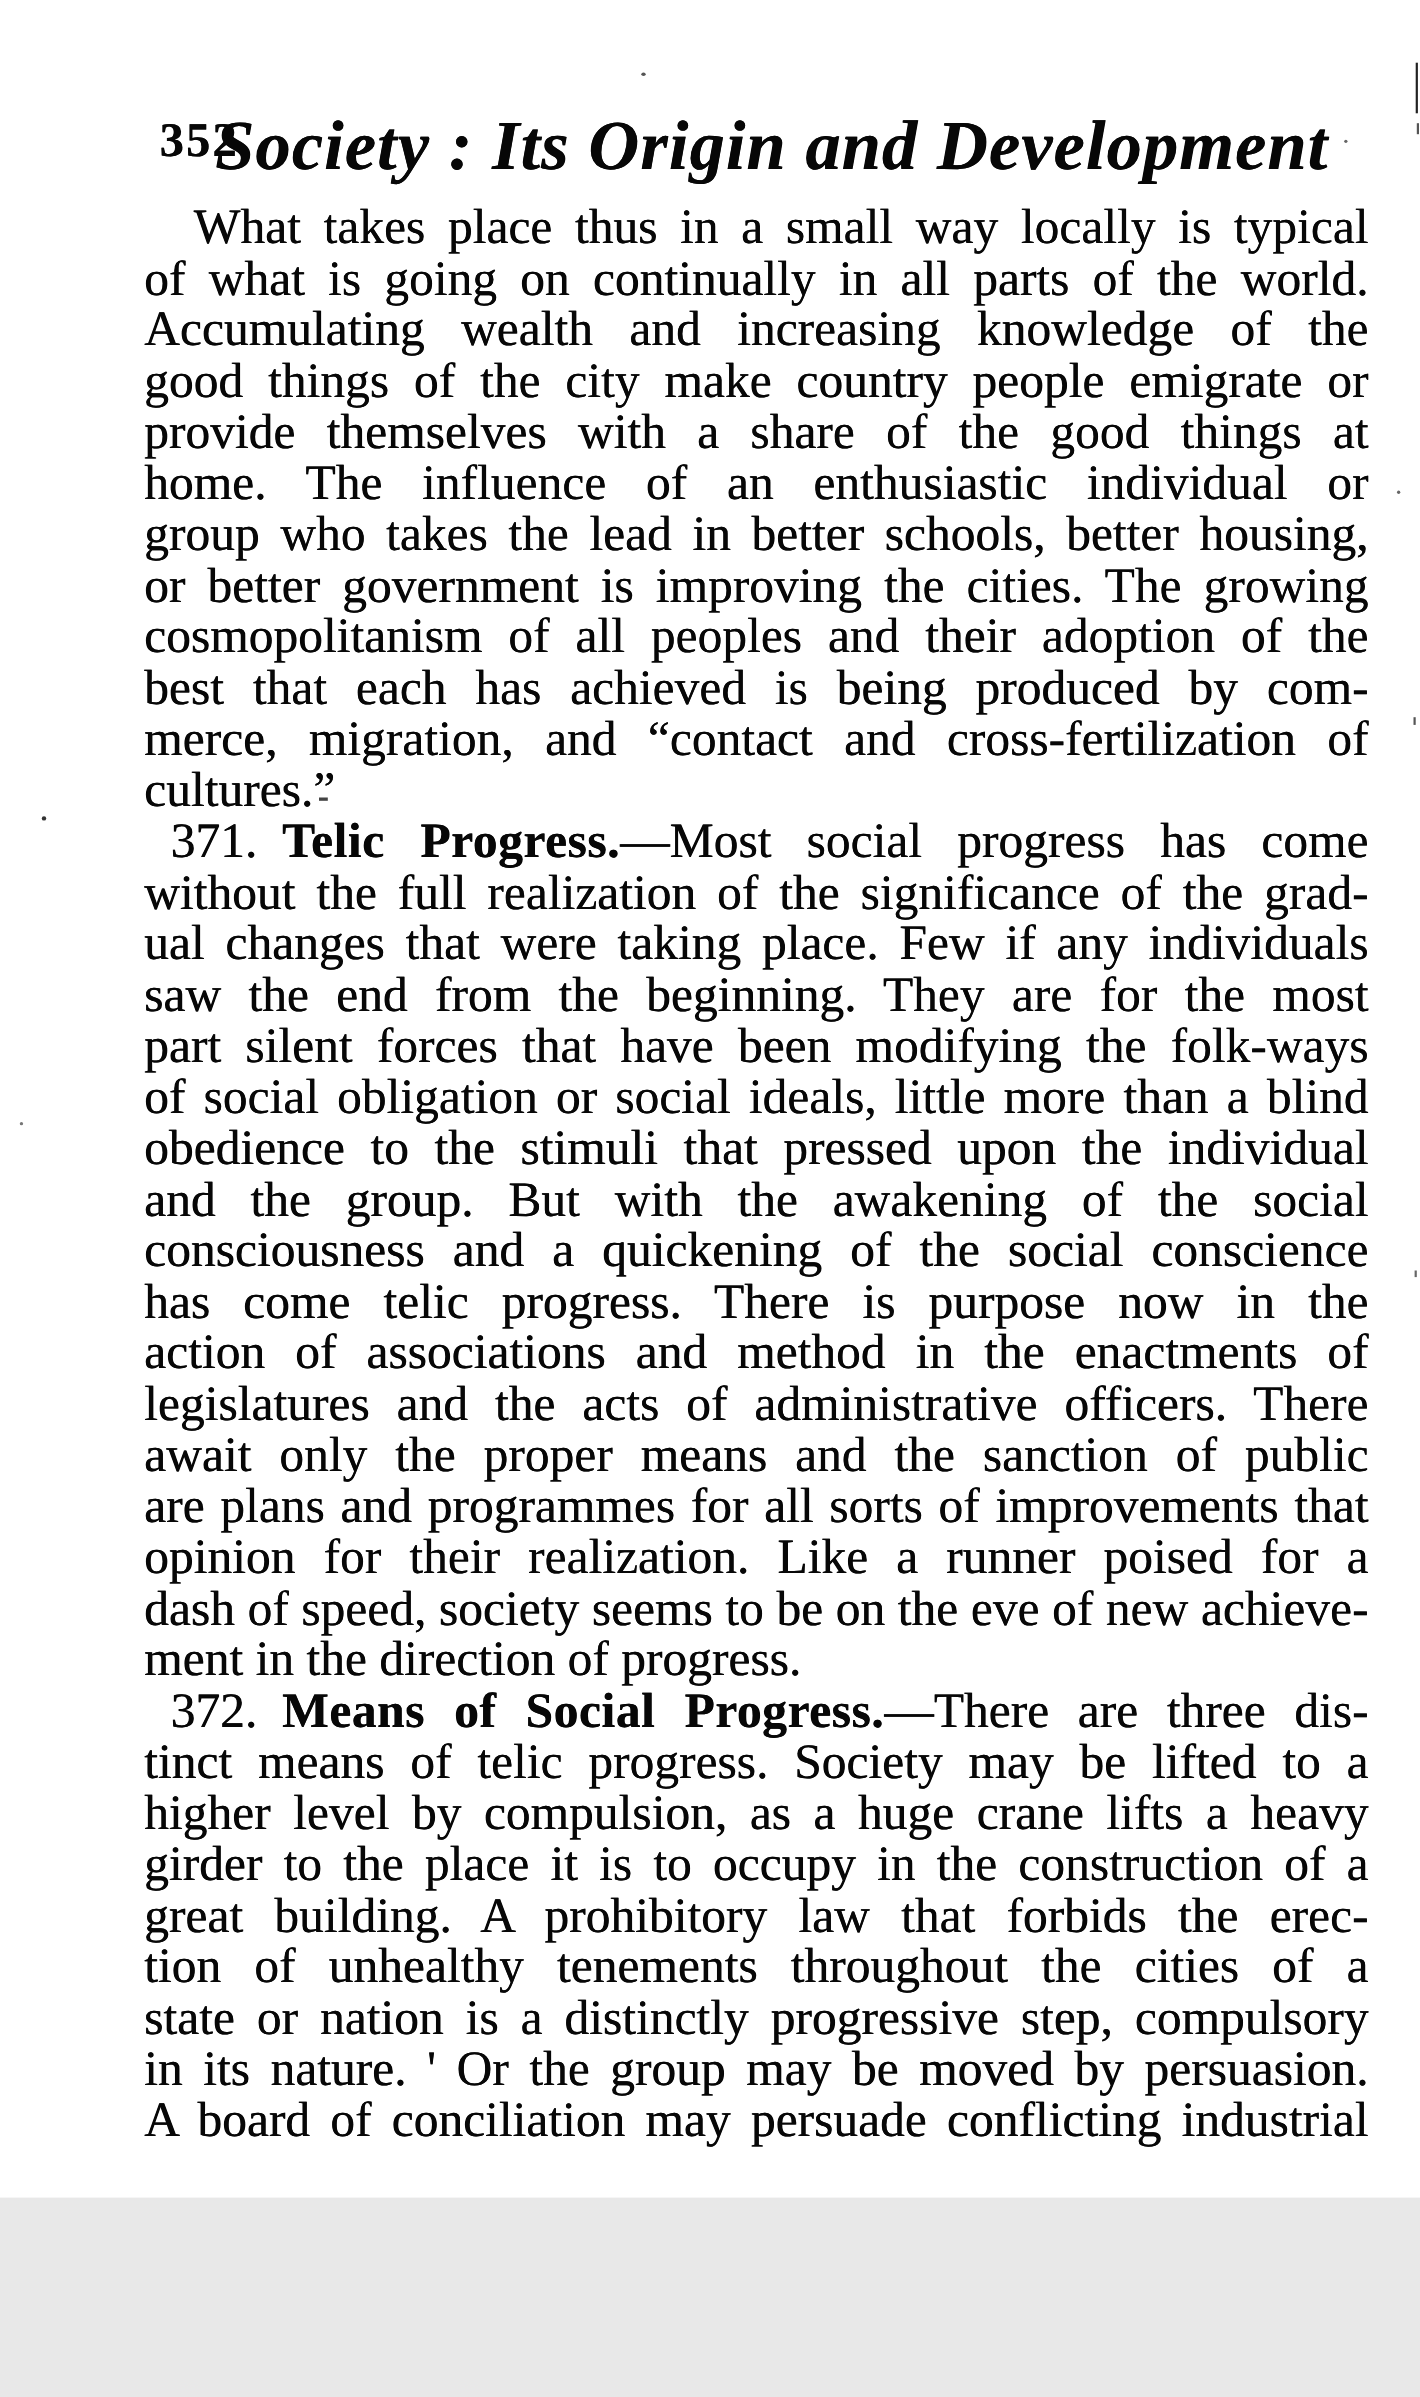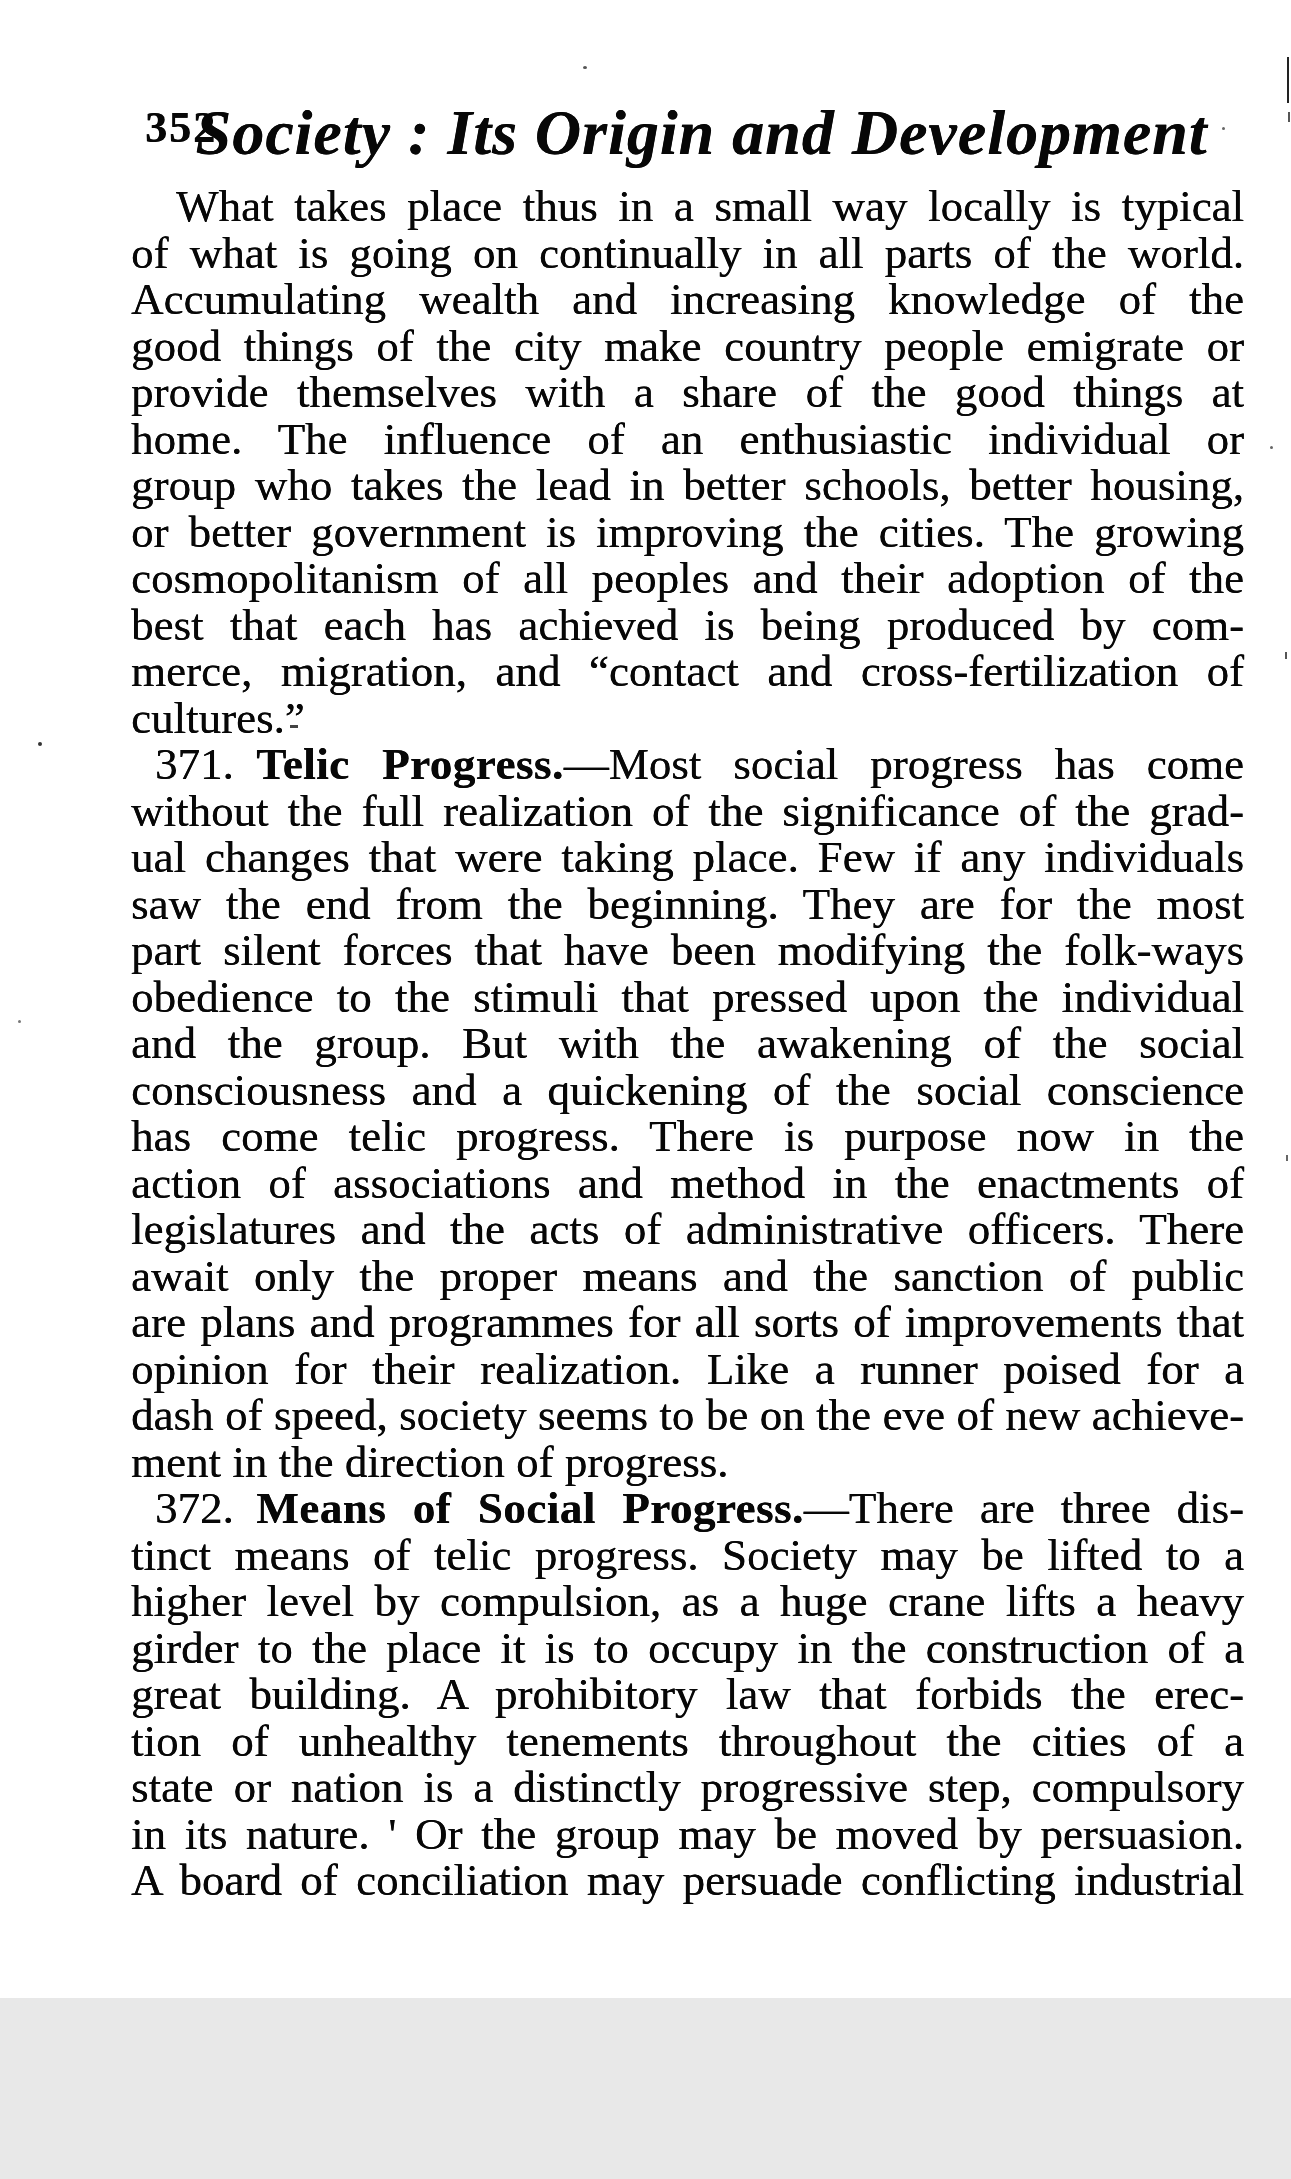"of social obligation or social" div.line { html: none -> <div>of social obligation or social ideals, little more than a blind</div> }
